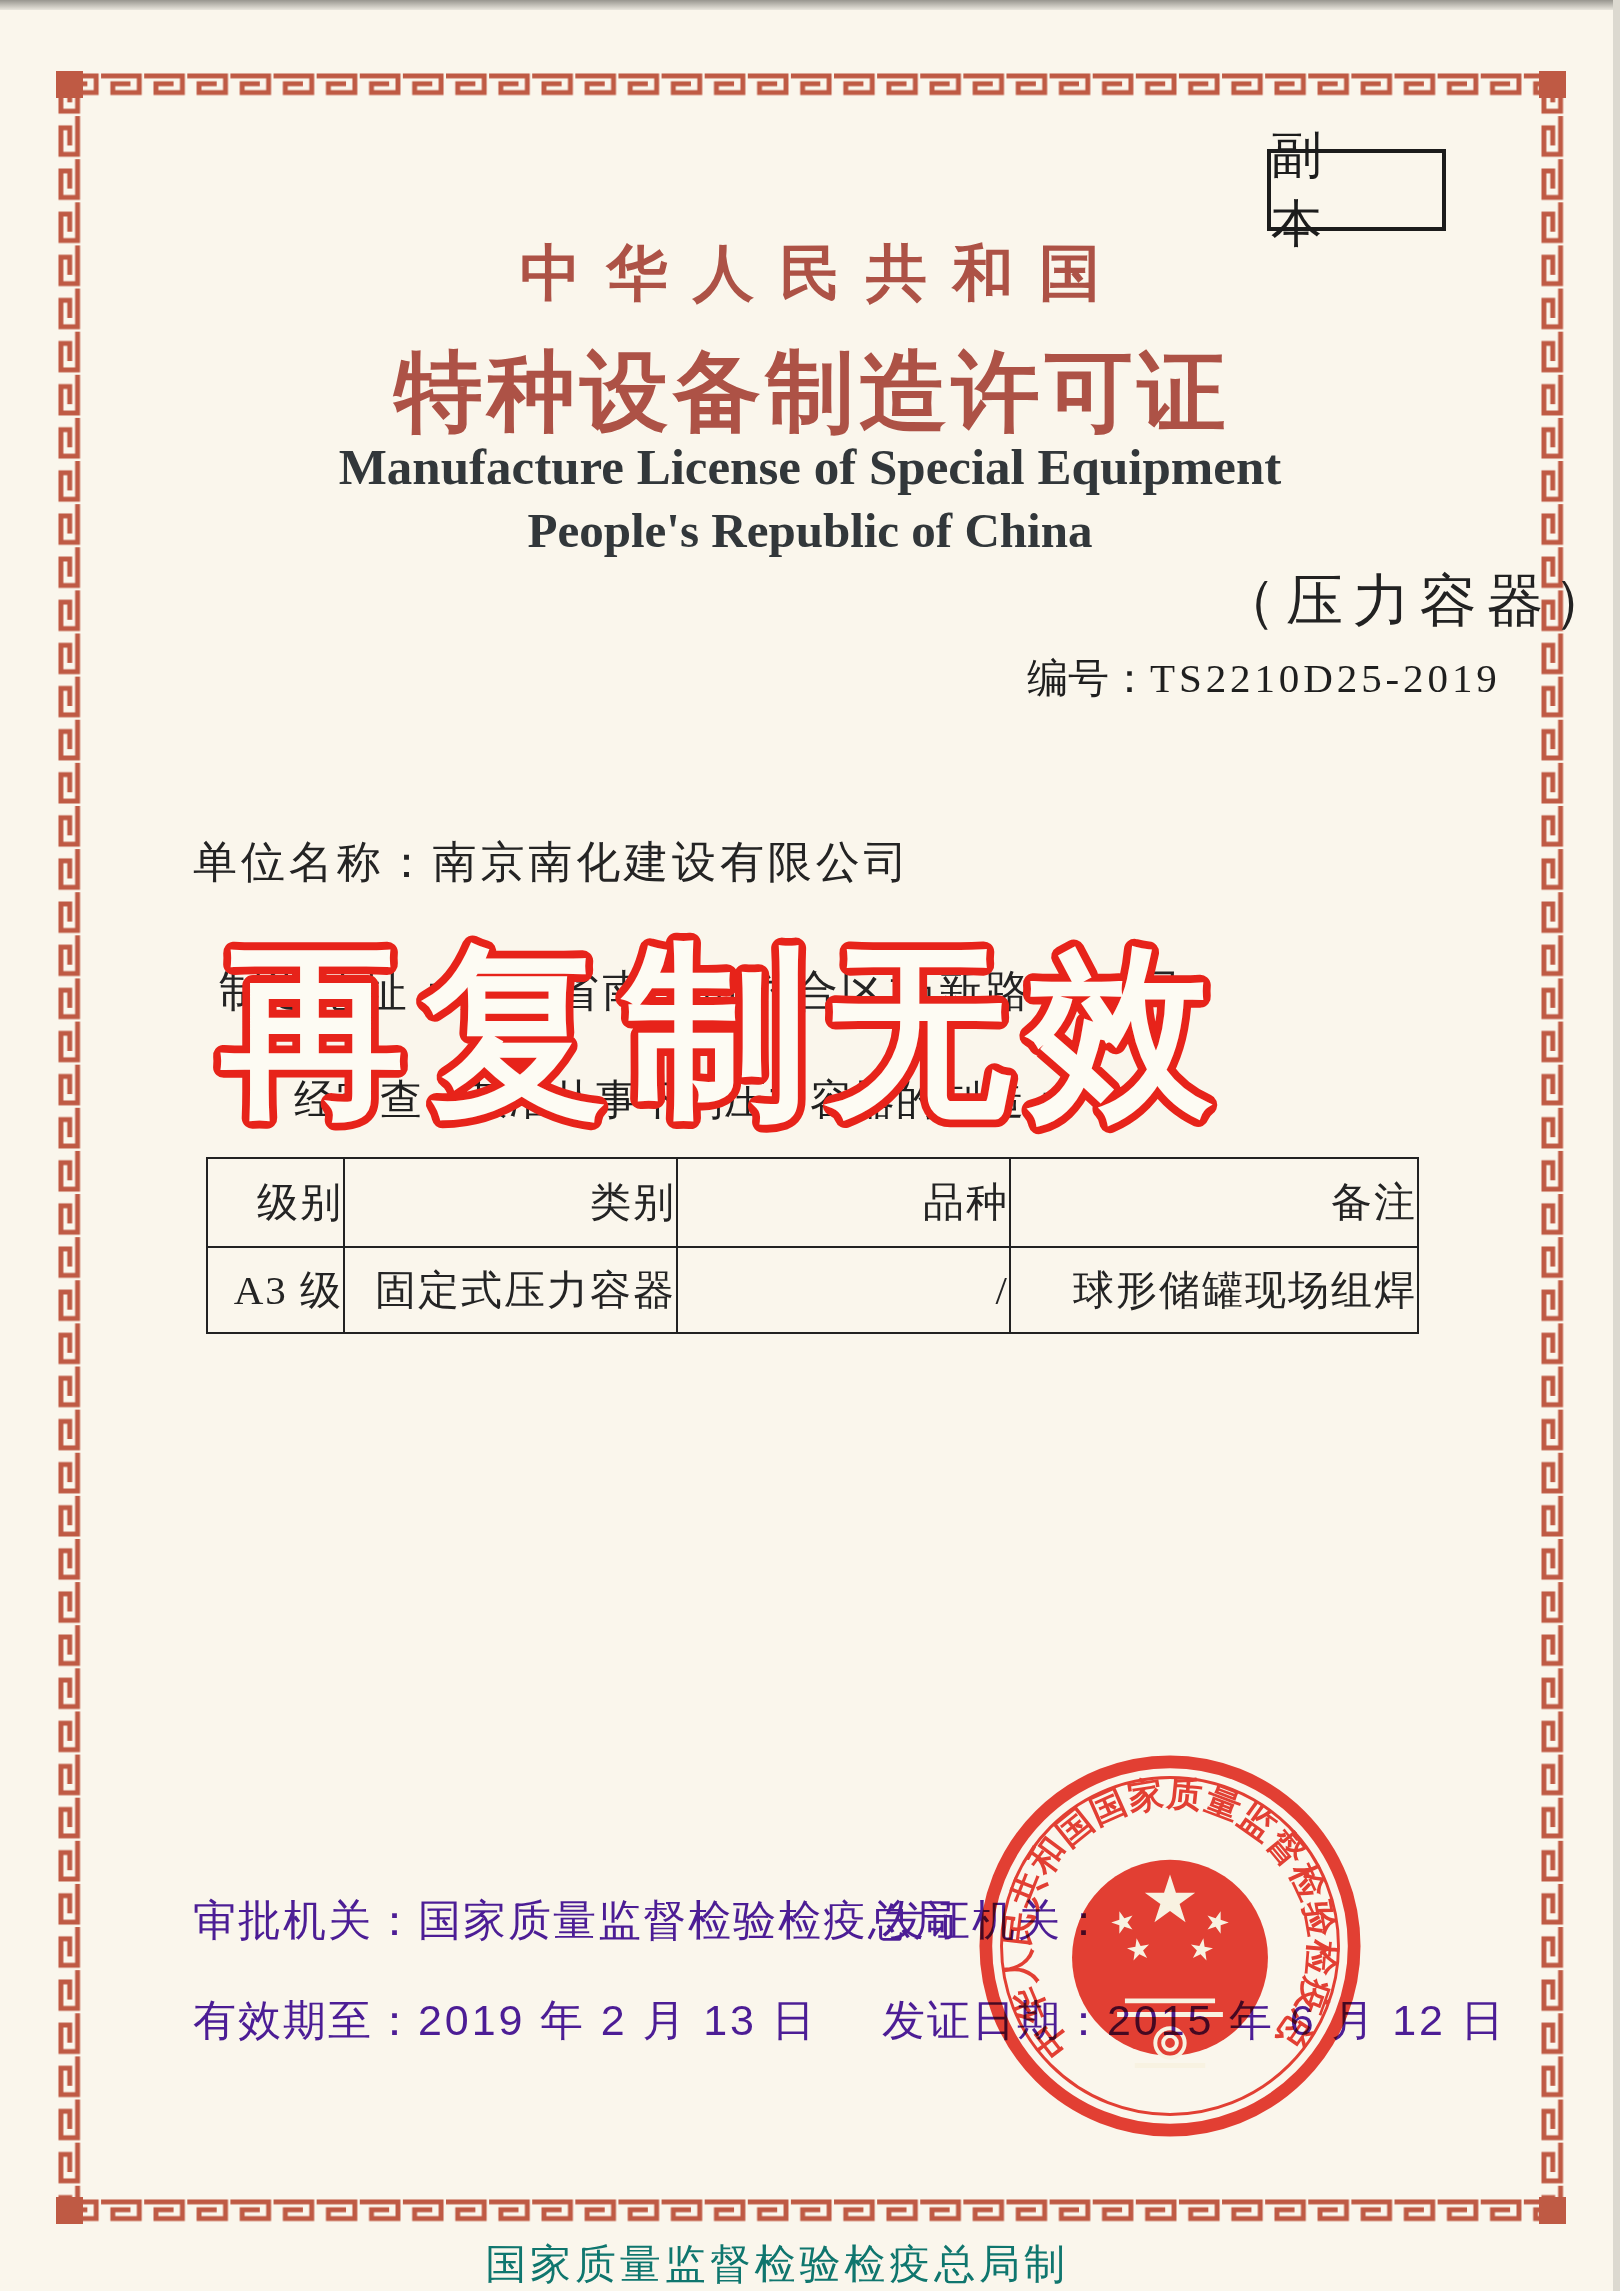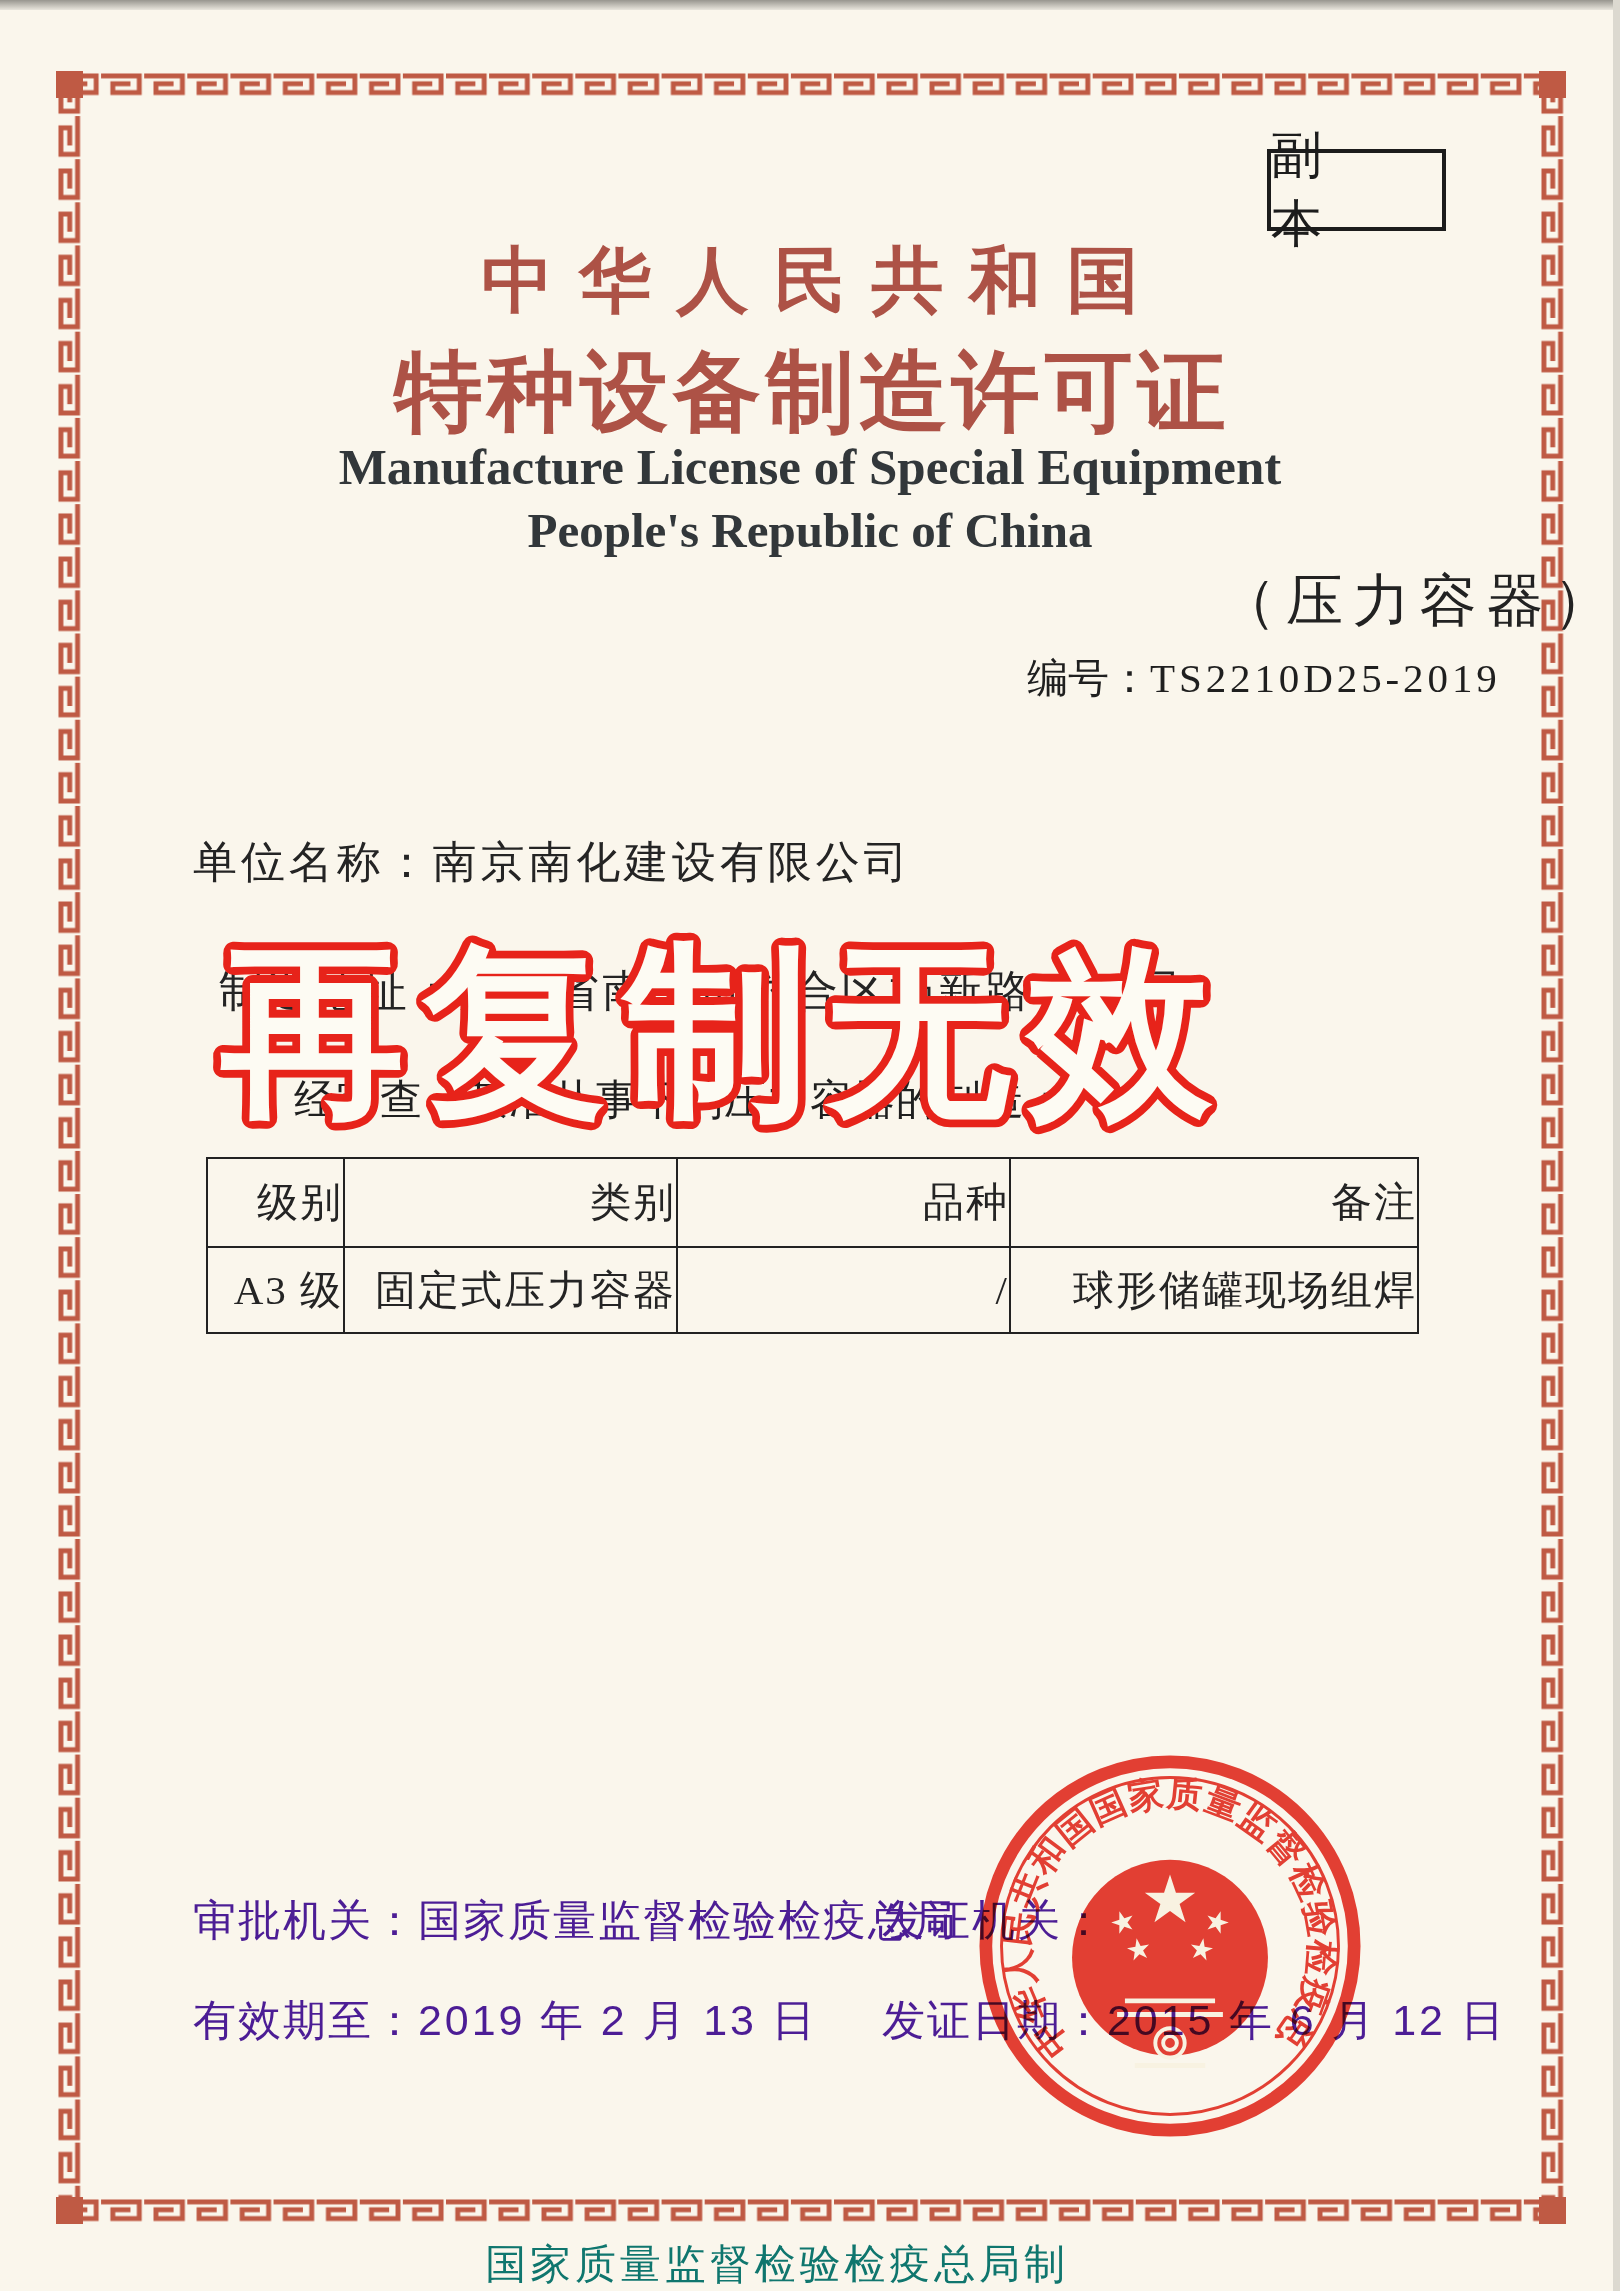"中华人民共和国" .title-cn1 { font-size: 72px -> 61px }
